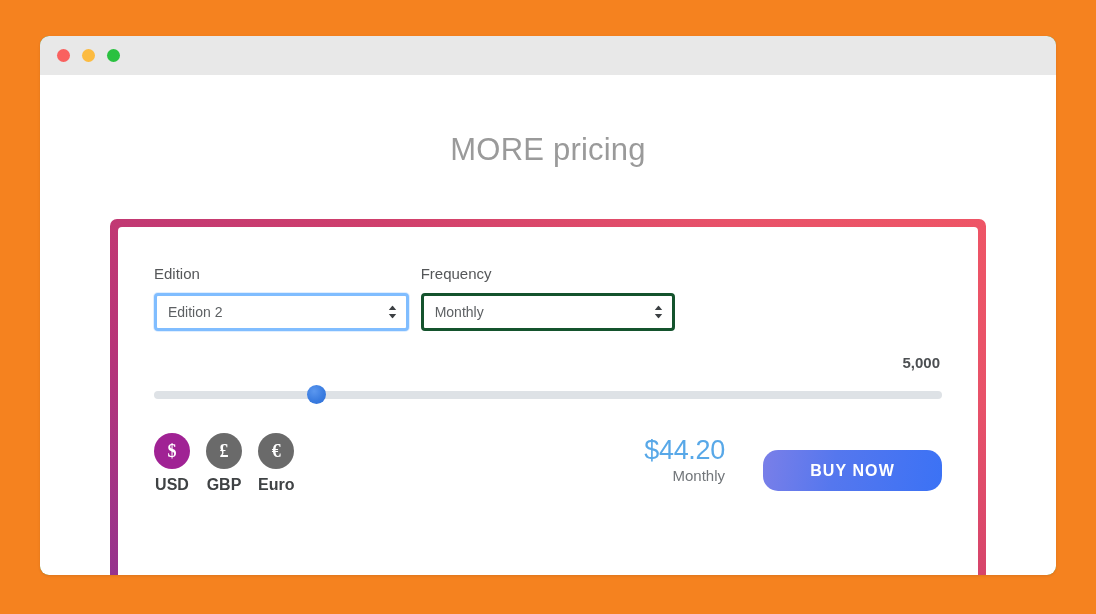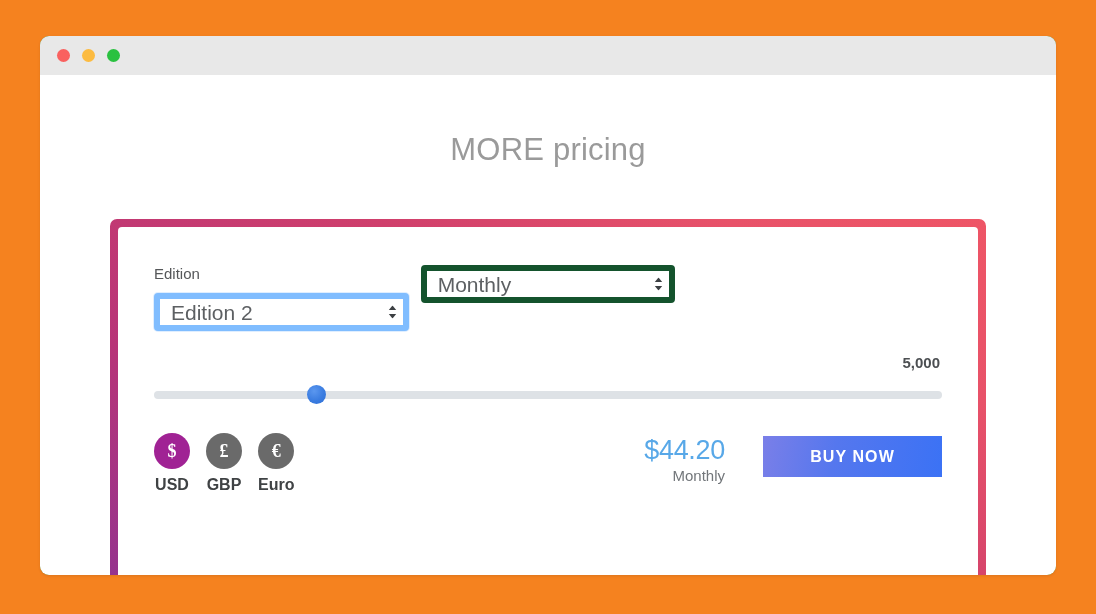"Frequency" label.field-label { html: none -> <label>Frequency</label> }
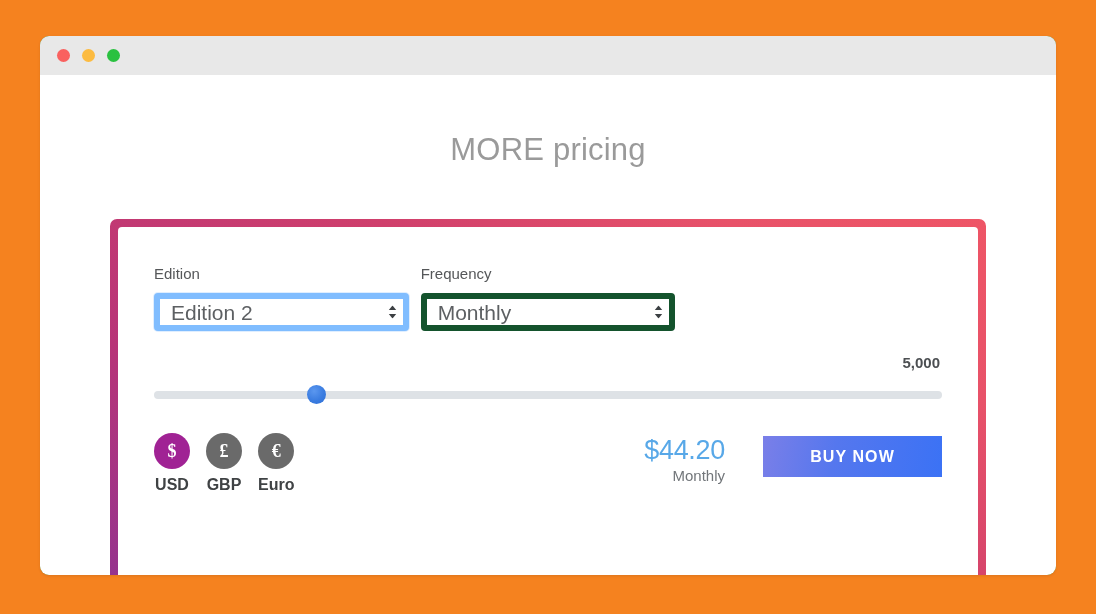"Edition 2" .control { border: 6px solid #14532d -> 3px solid #14532d; font-size: 21px -> 14px }
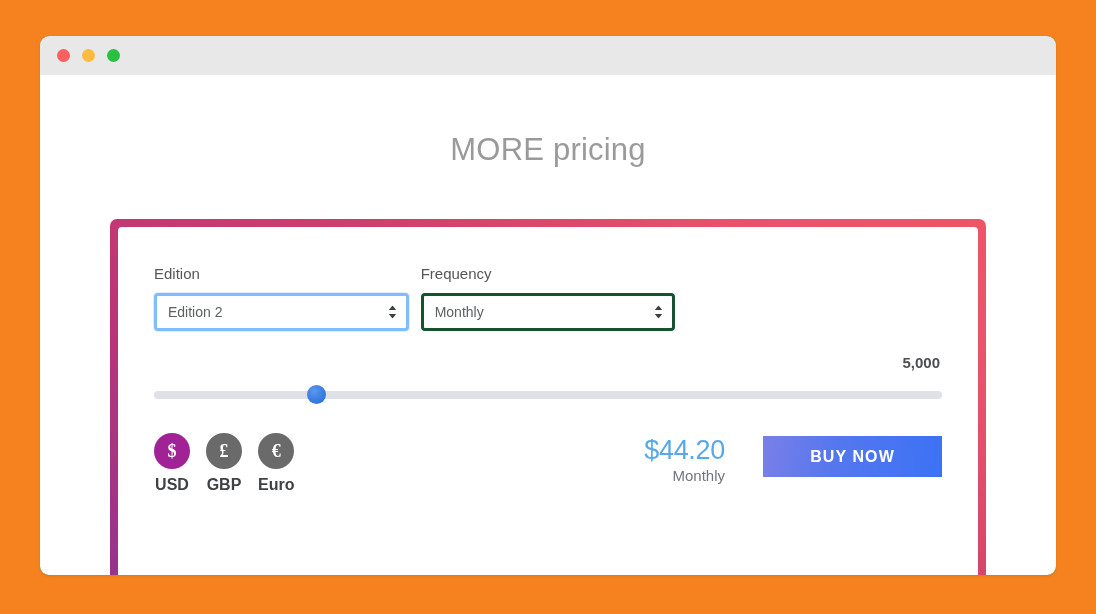"BUY NOW" .buy-button { border-radius: 0 -> 15px; margin-top: 3px -> 17px }
